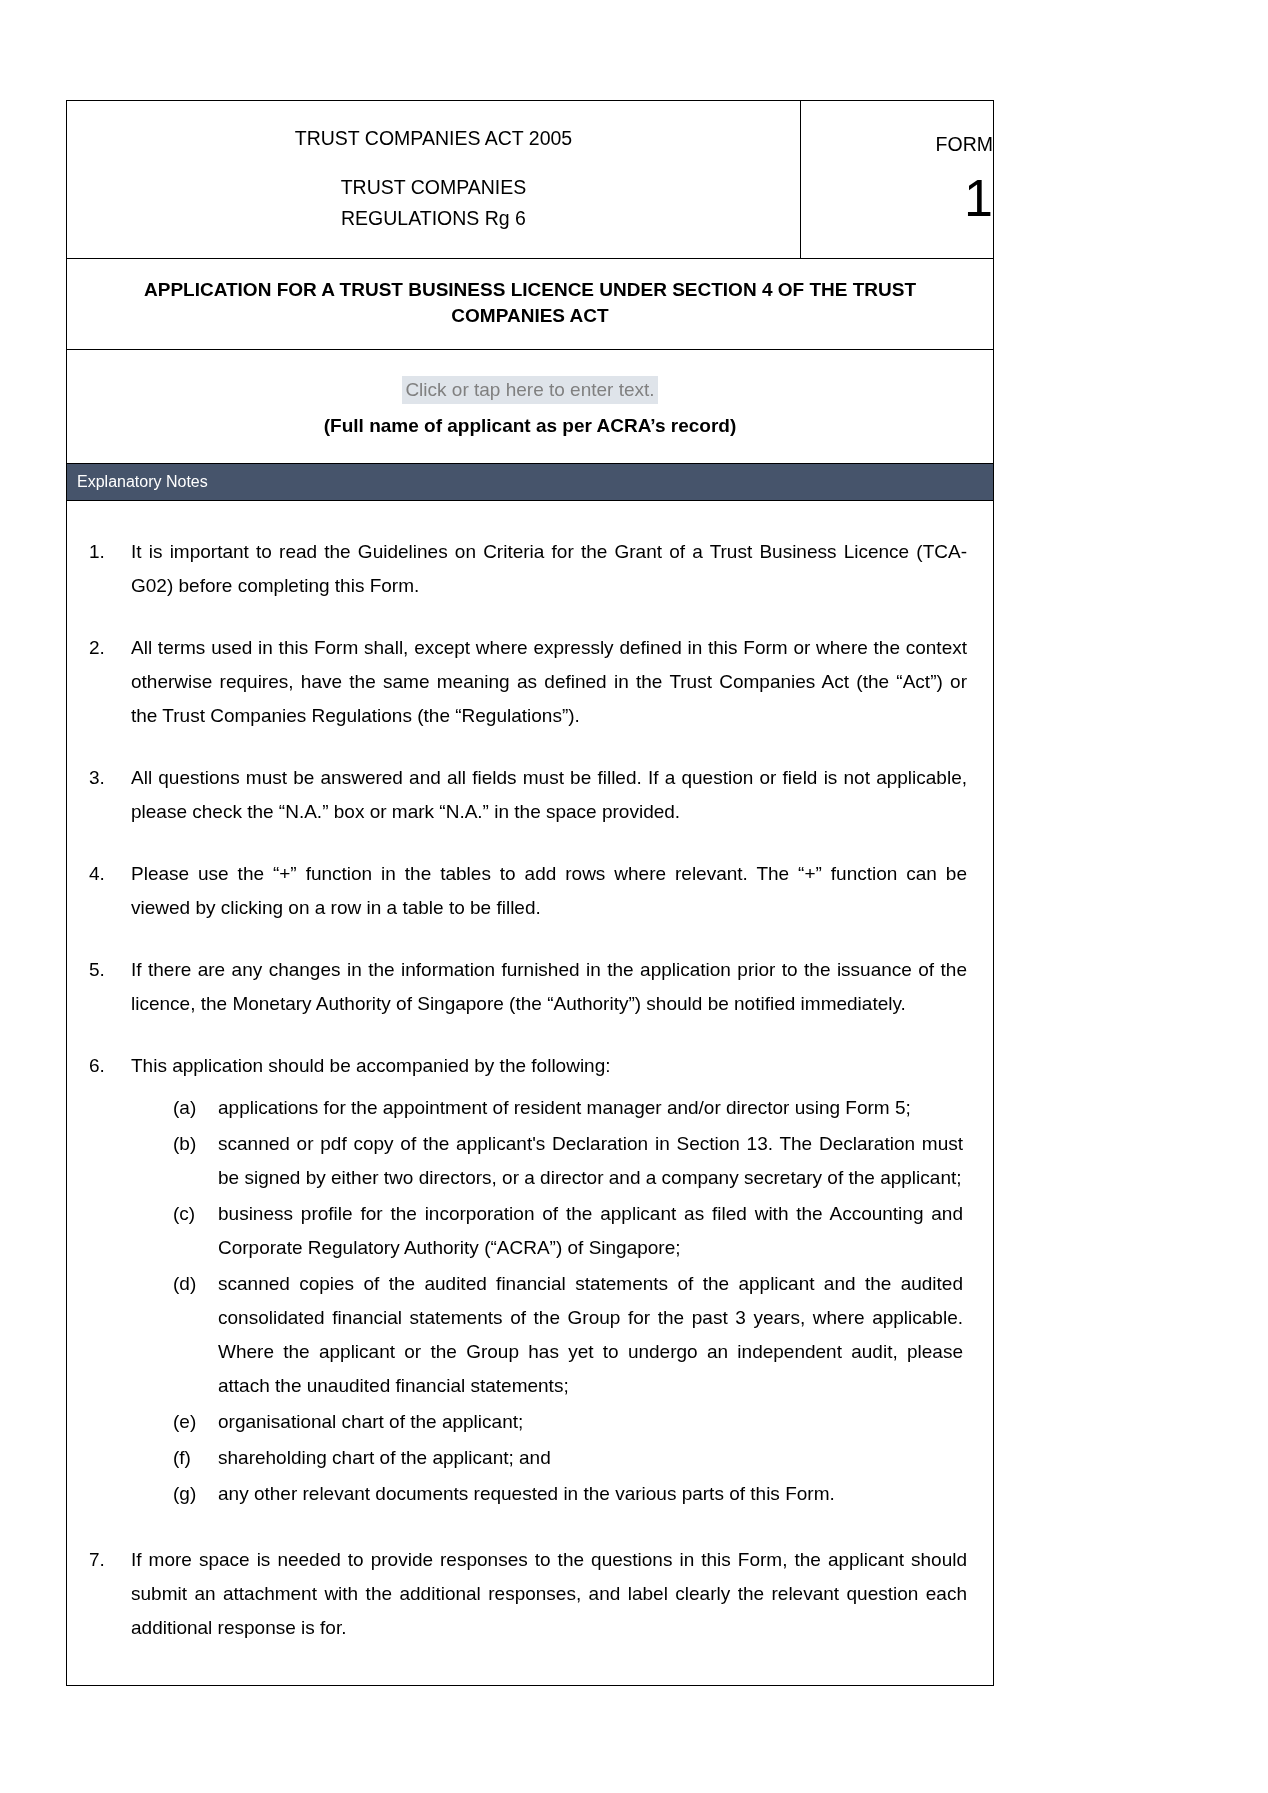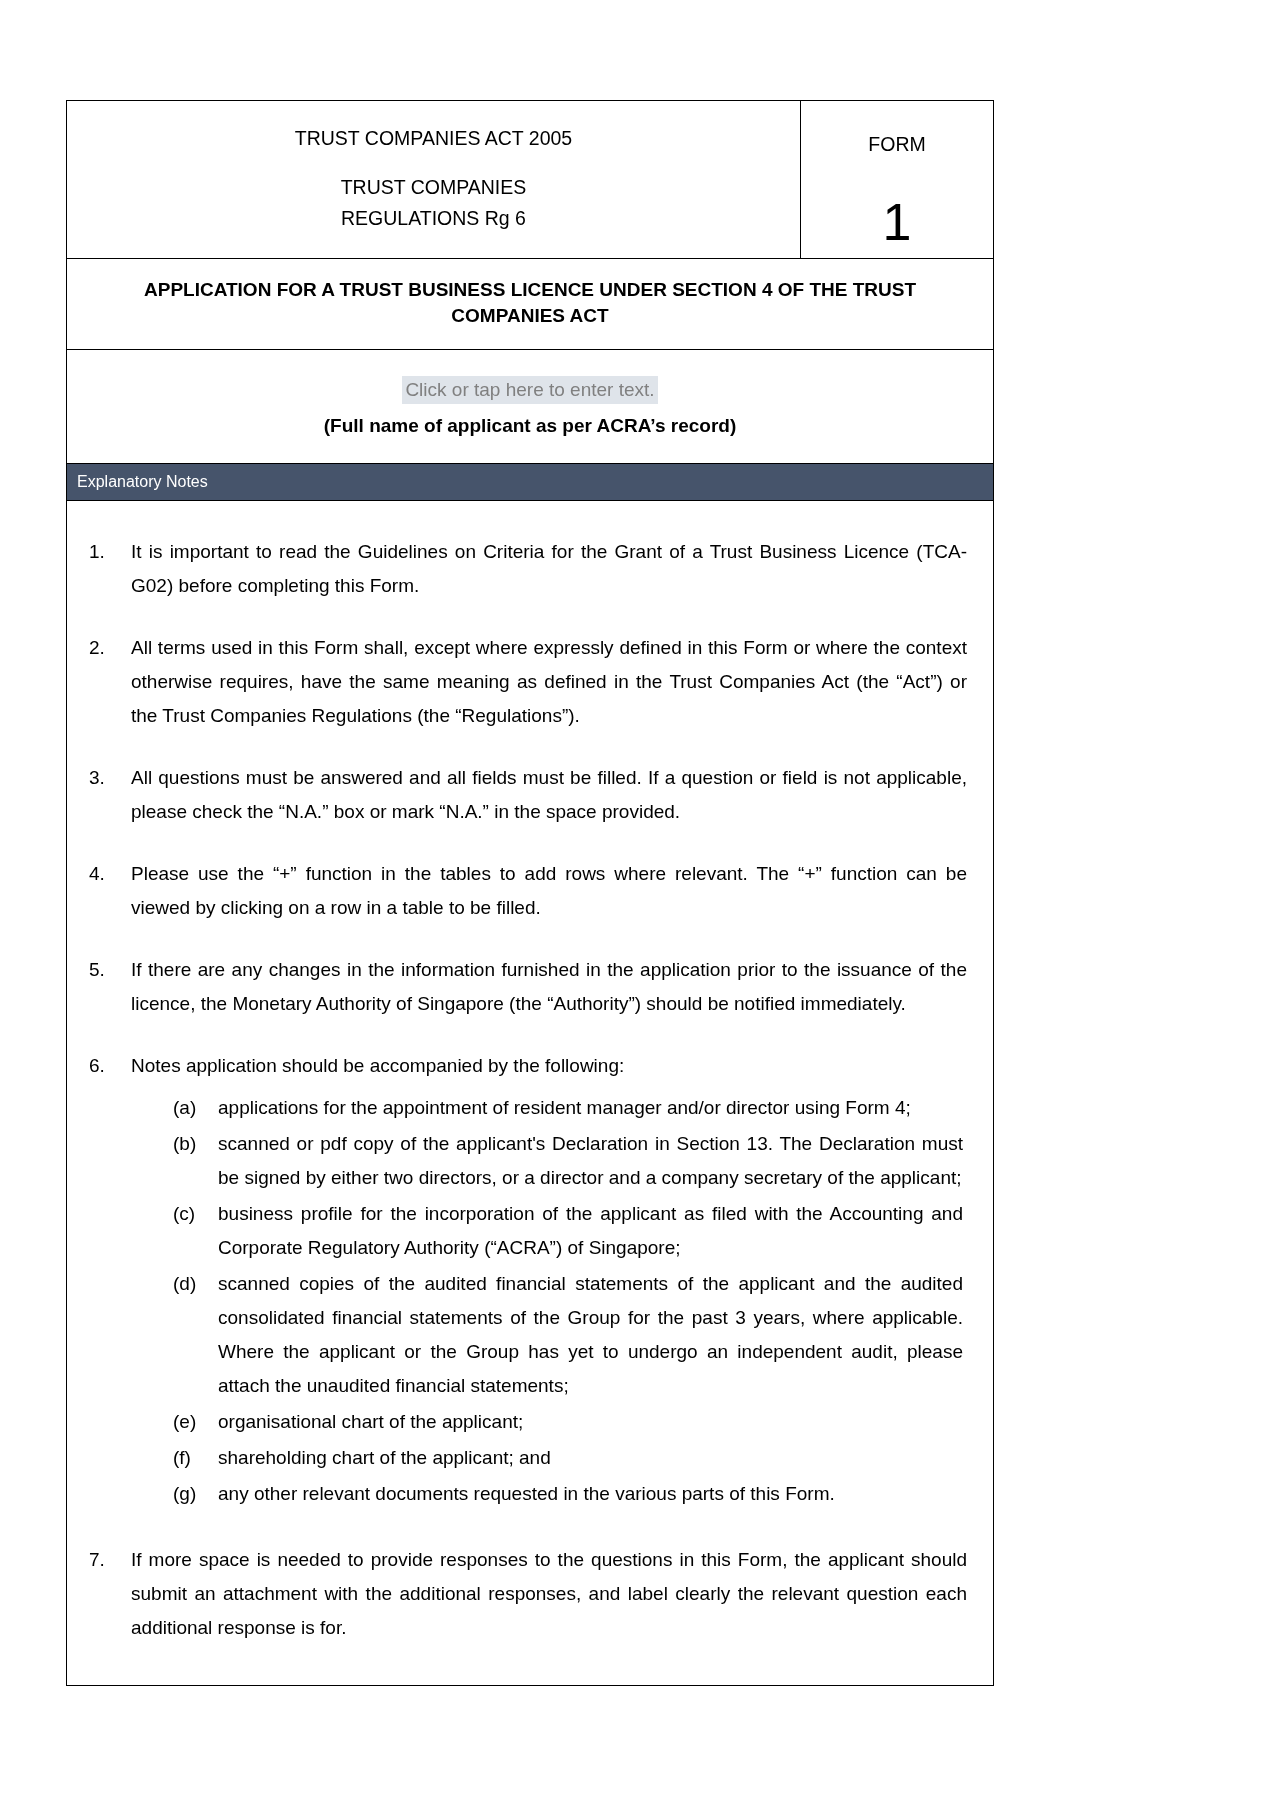"FORM" .header-right { align-items: center -> flex-end; gap: 24px -> none }
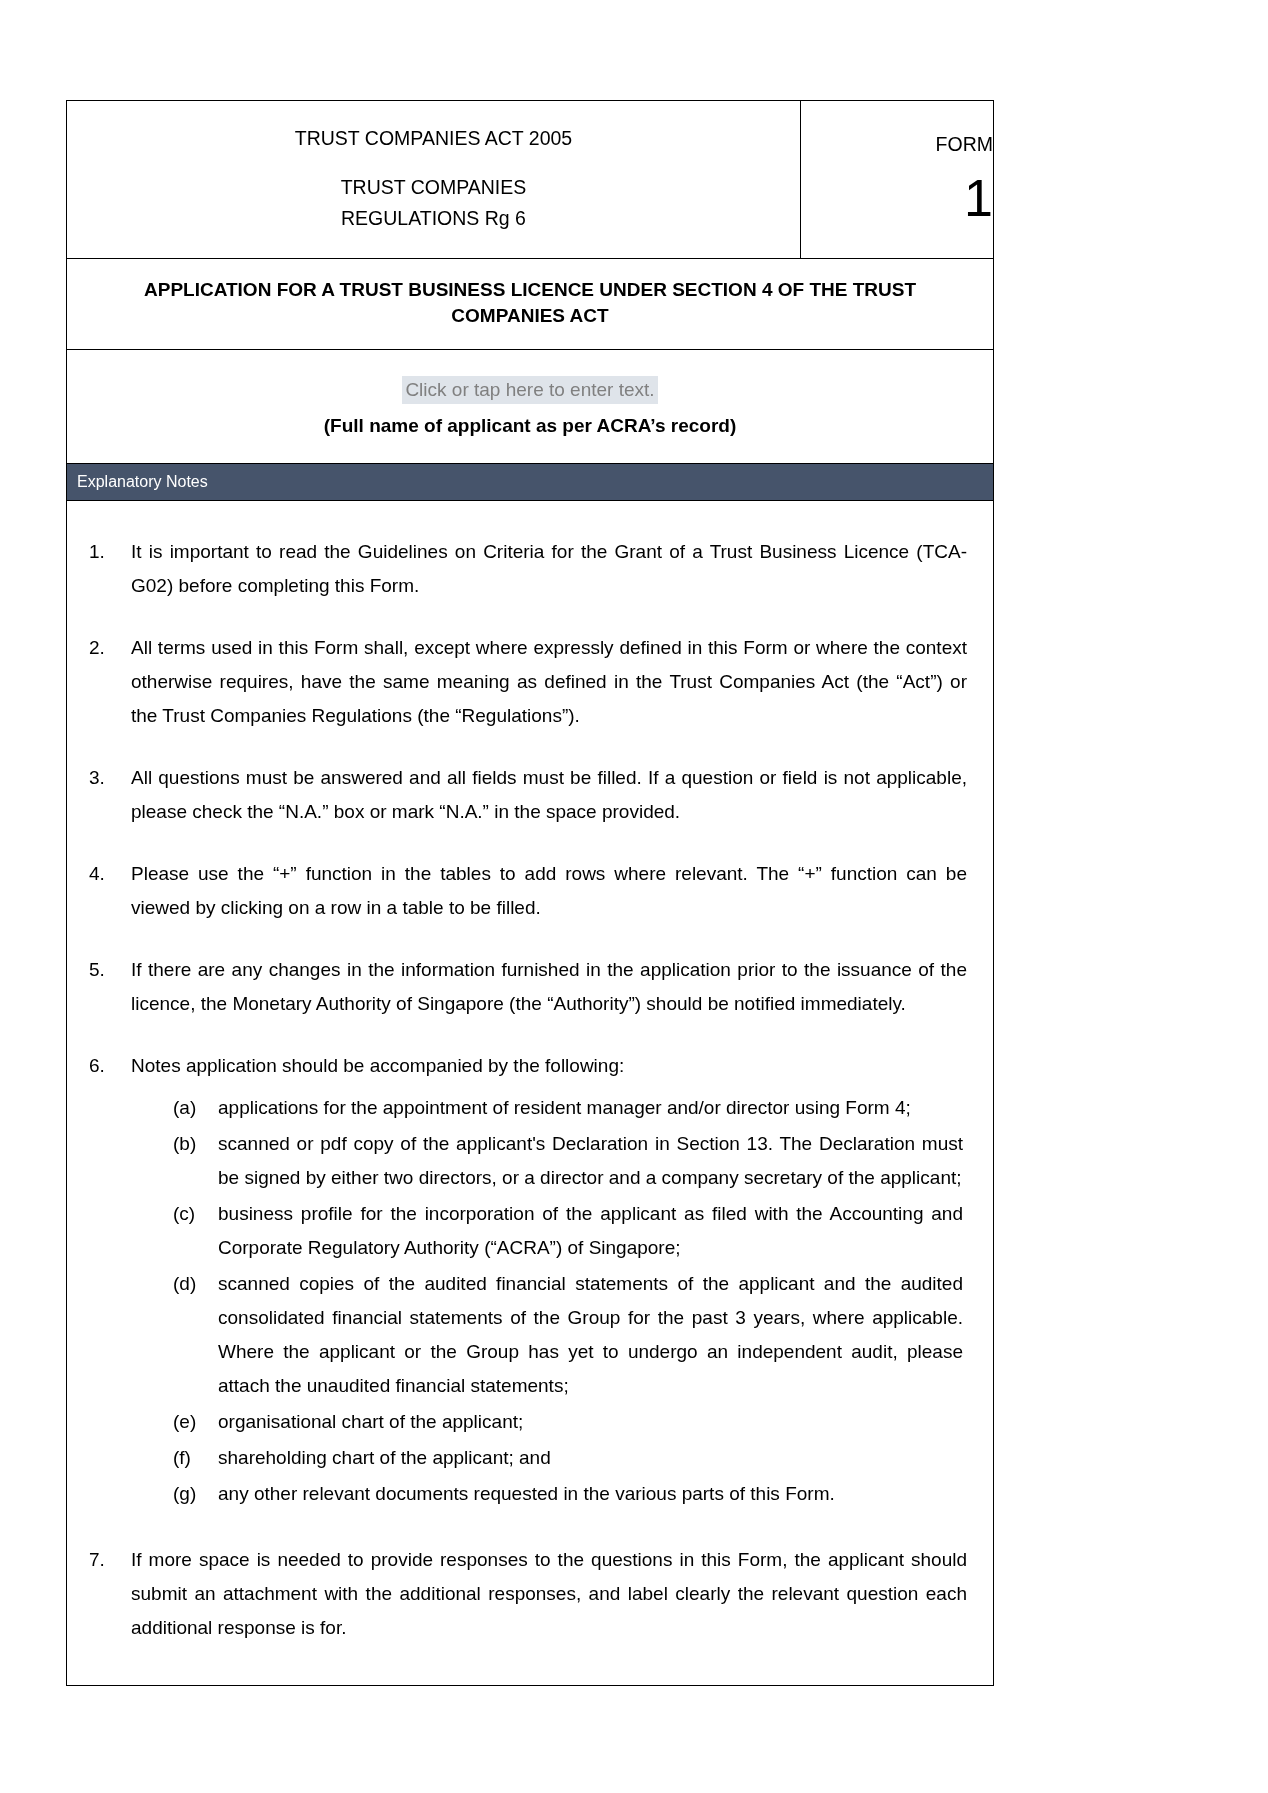"Notes application should be accompanied" div { text: Notes -> This }
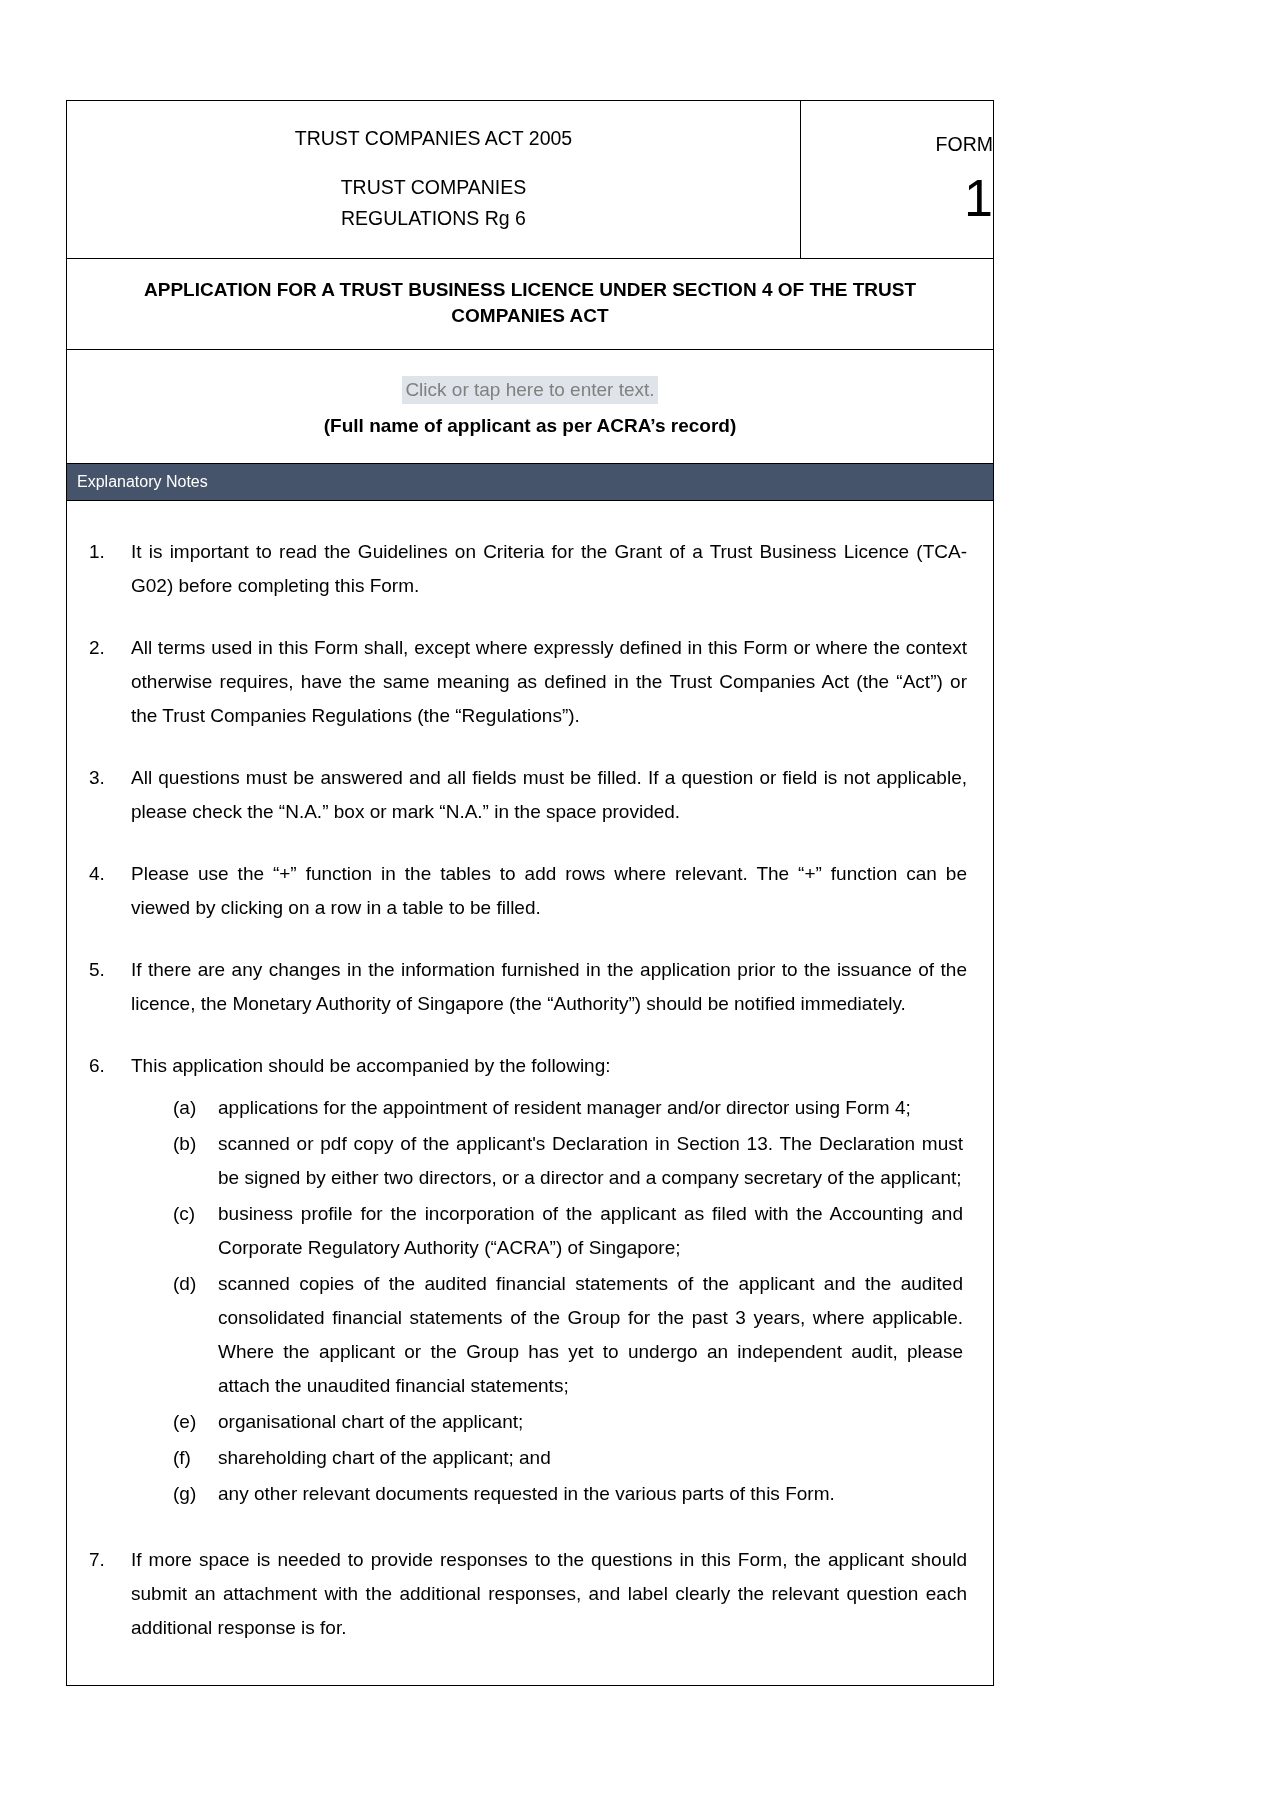"applications for the appointment of" div.stext { text: 4 -> 5 }
